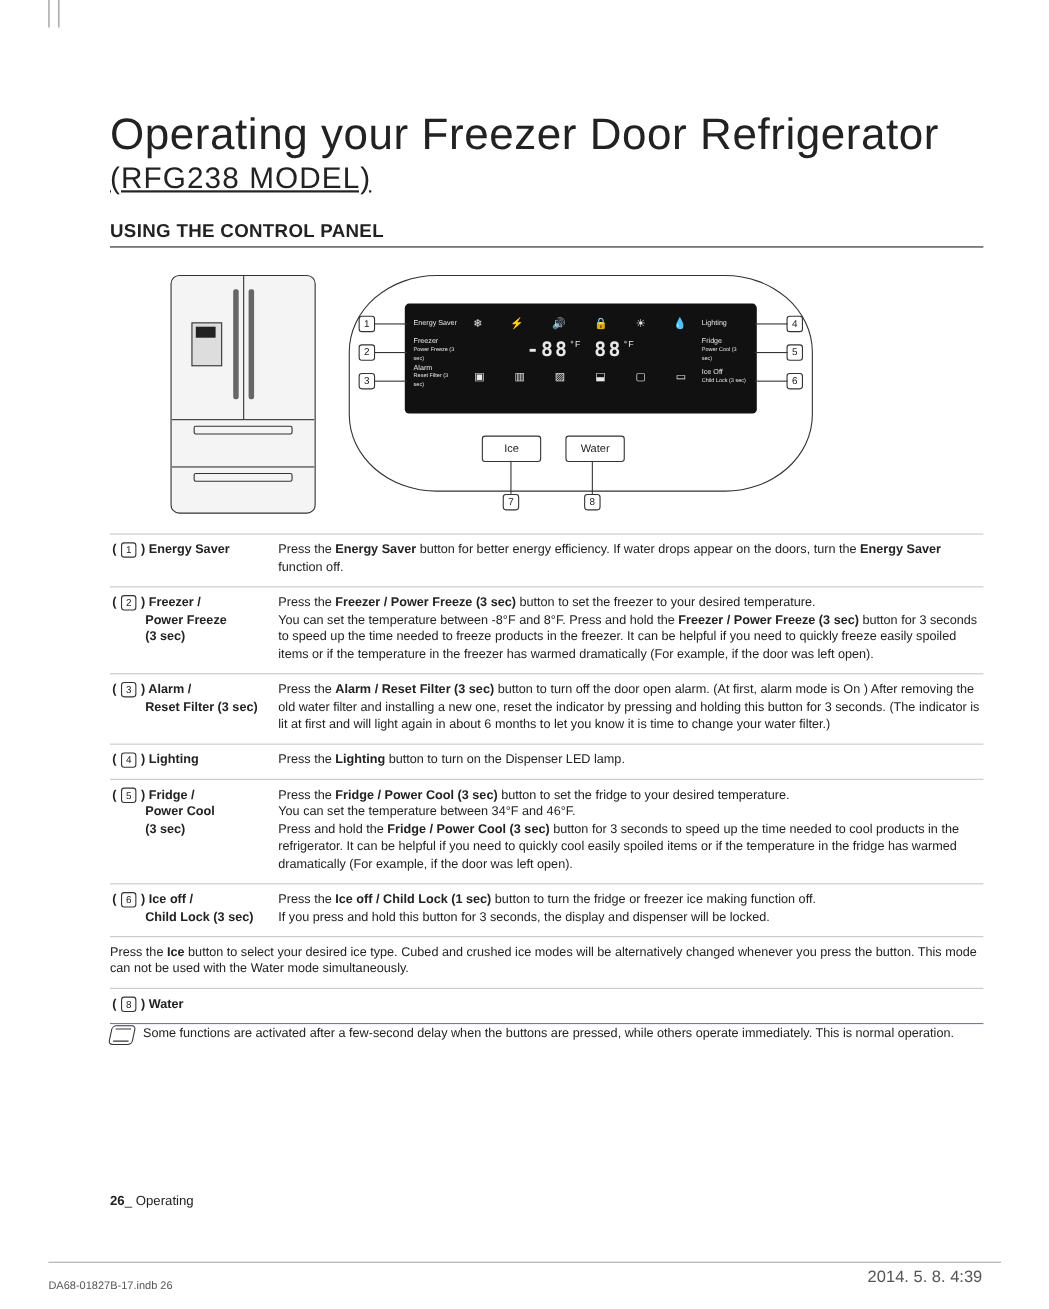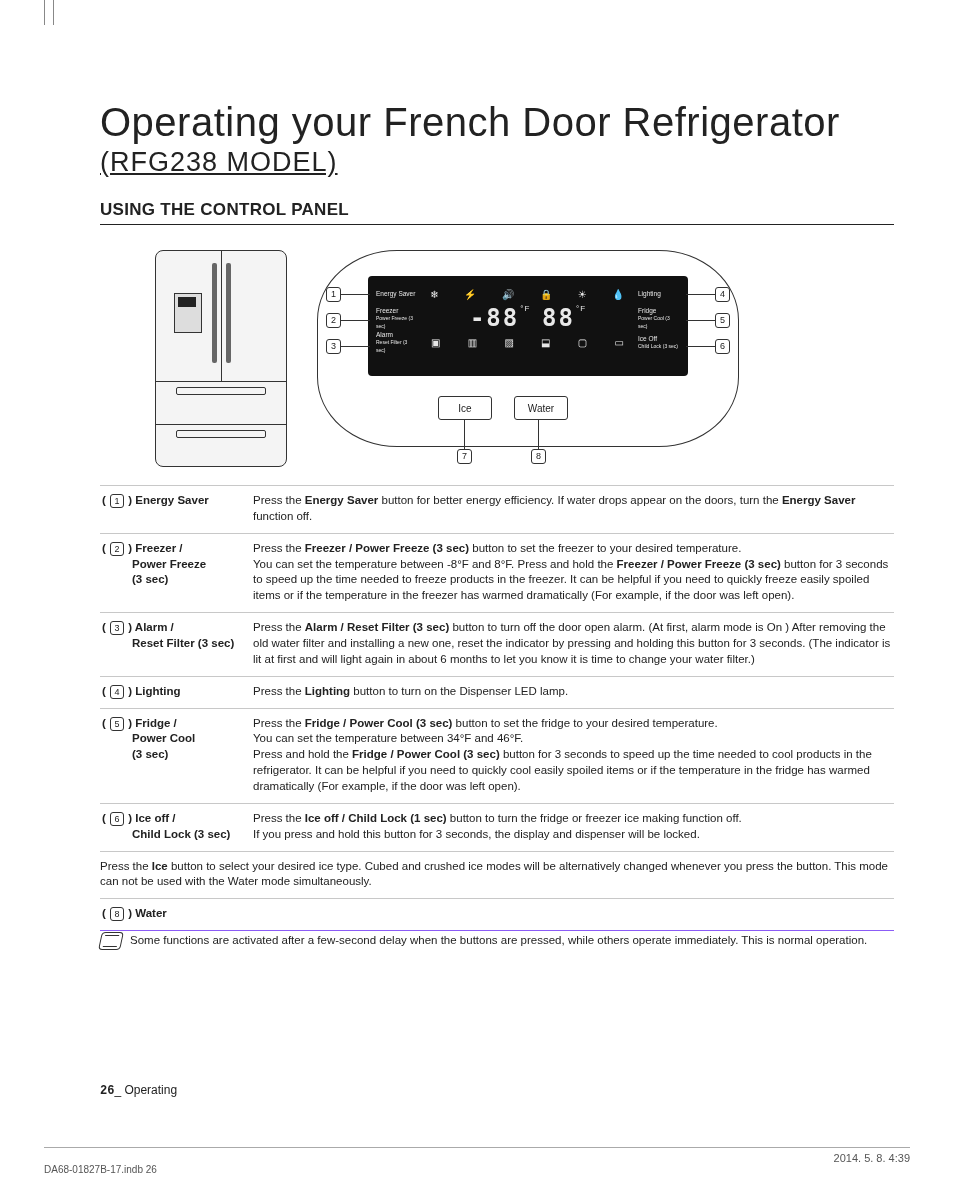"Operating your French Door Refrigerator" h1.title { text: French -> Freezer }
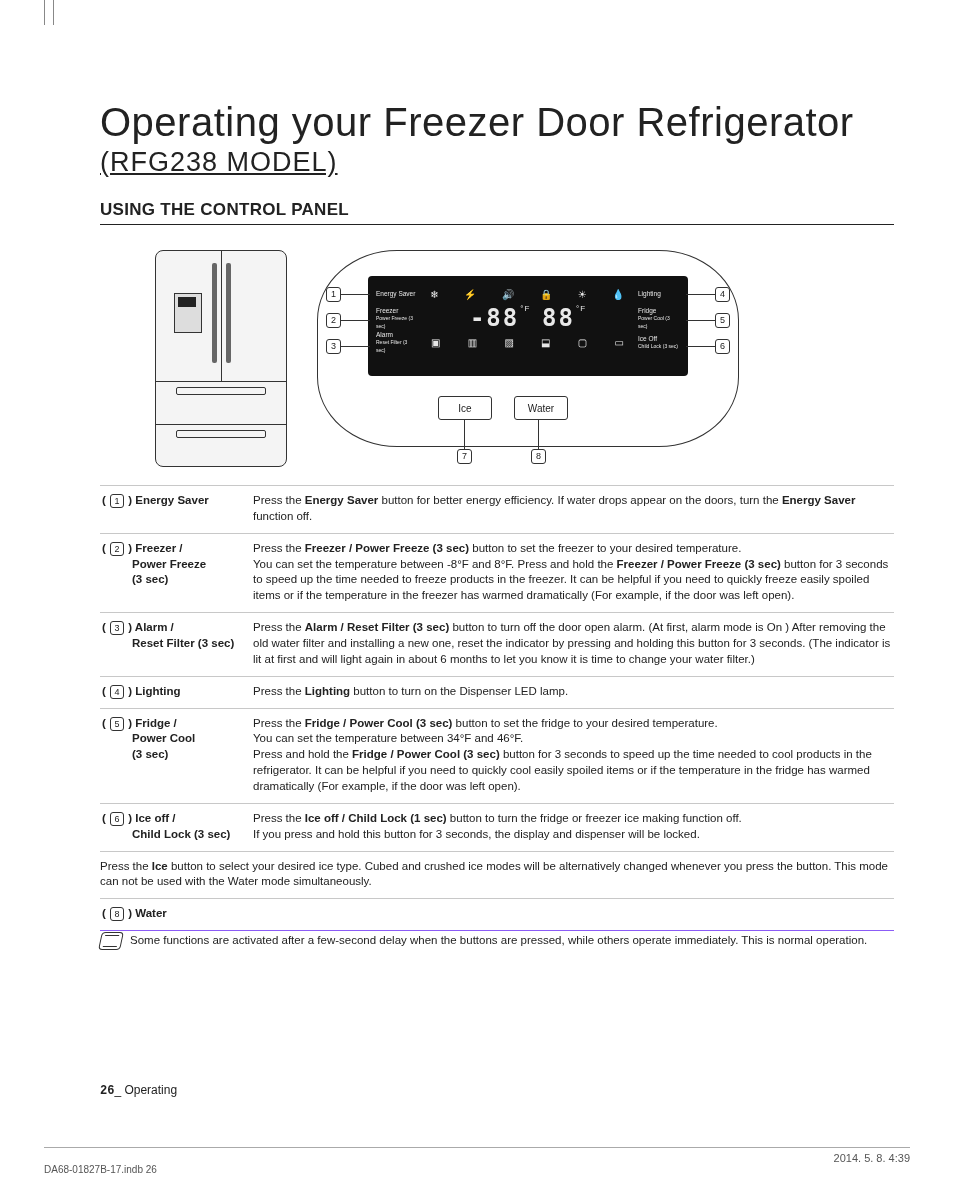"-88" .seg { font-size: 24px -> 18px }
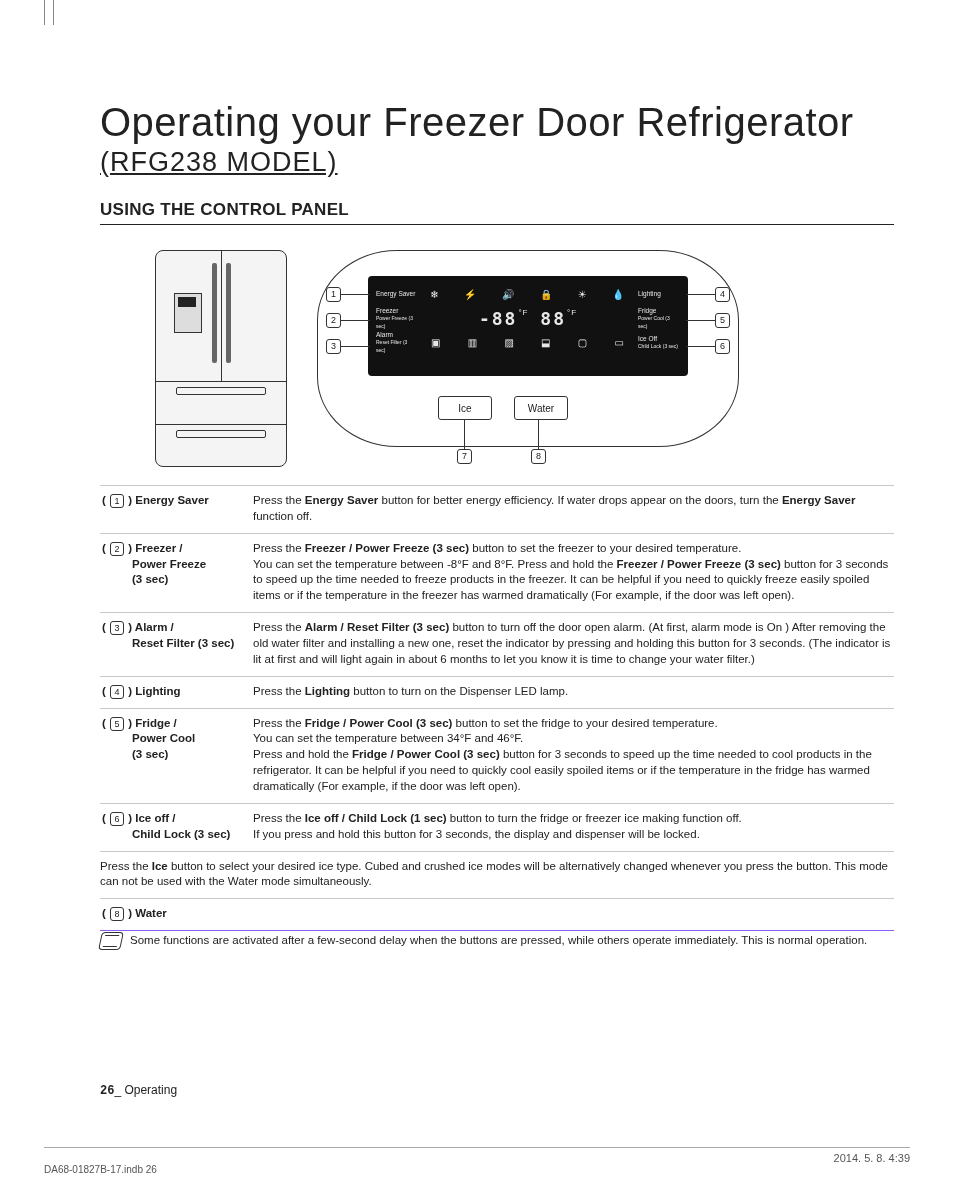"26" .footer-pg .pn { font-family: Liberation Mono, monospace -> none }
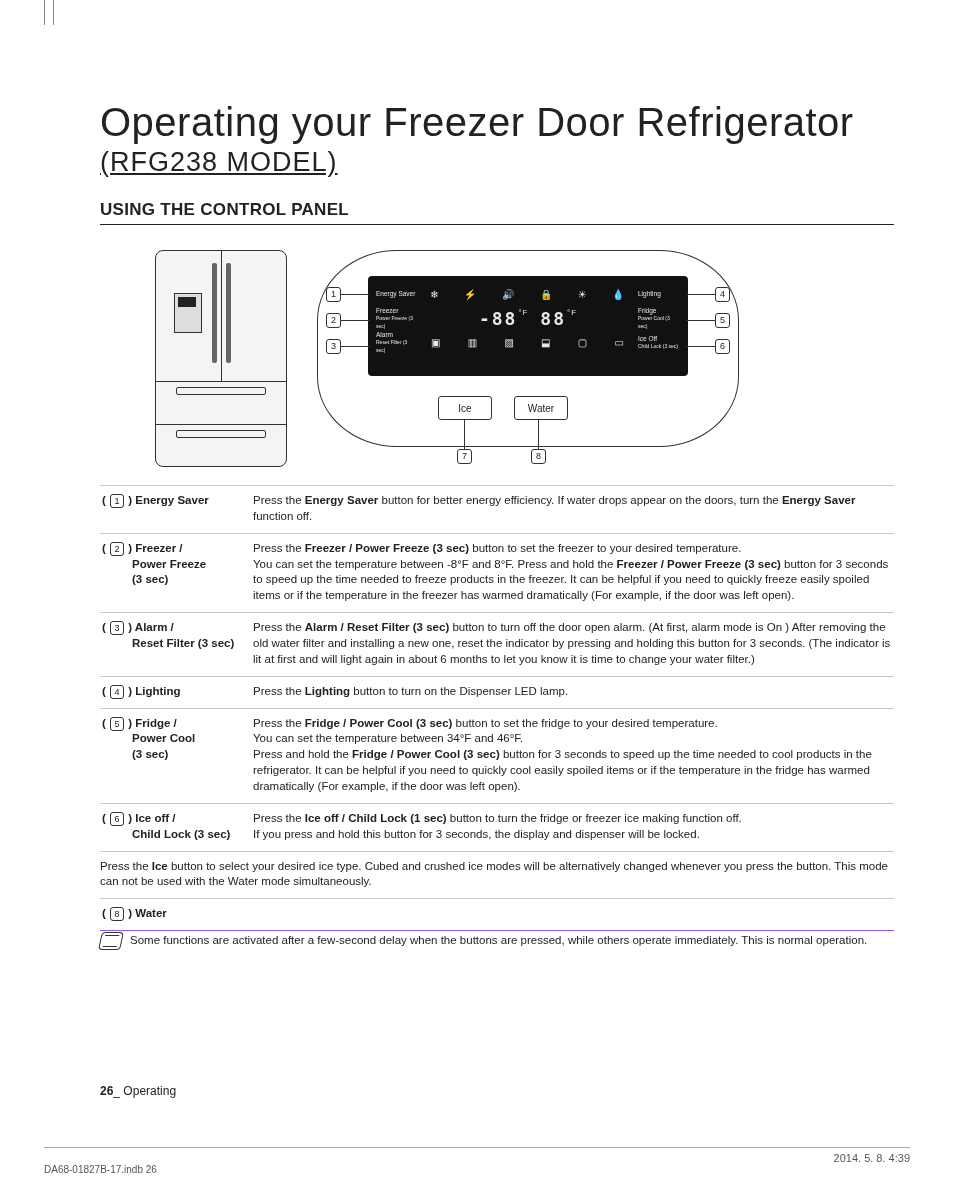"2014. 5. 8. 4:39" .printline .r { font-size: 11px -> 15px; right: 0 -> 17px }
